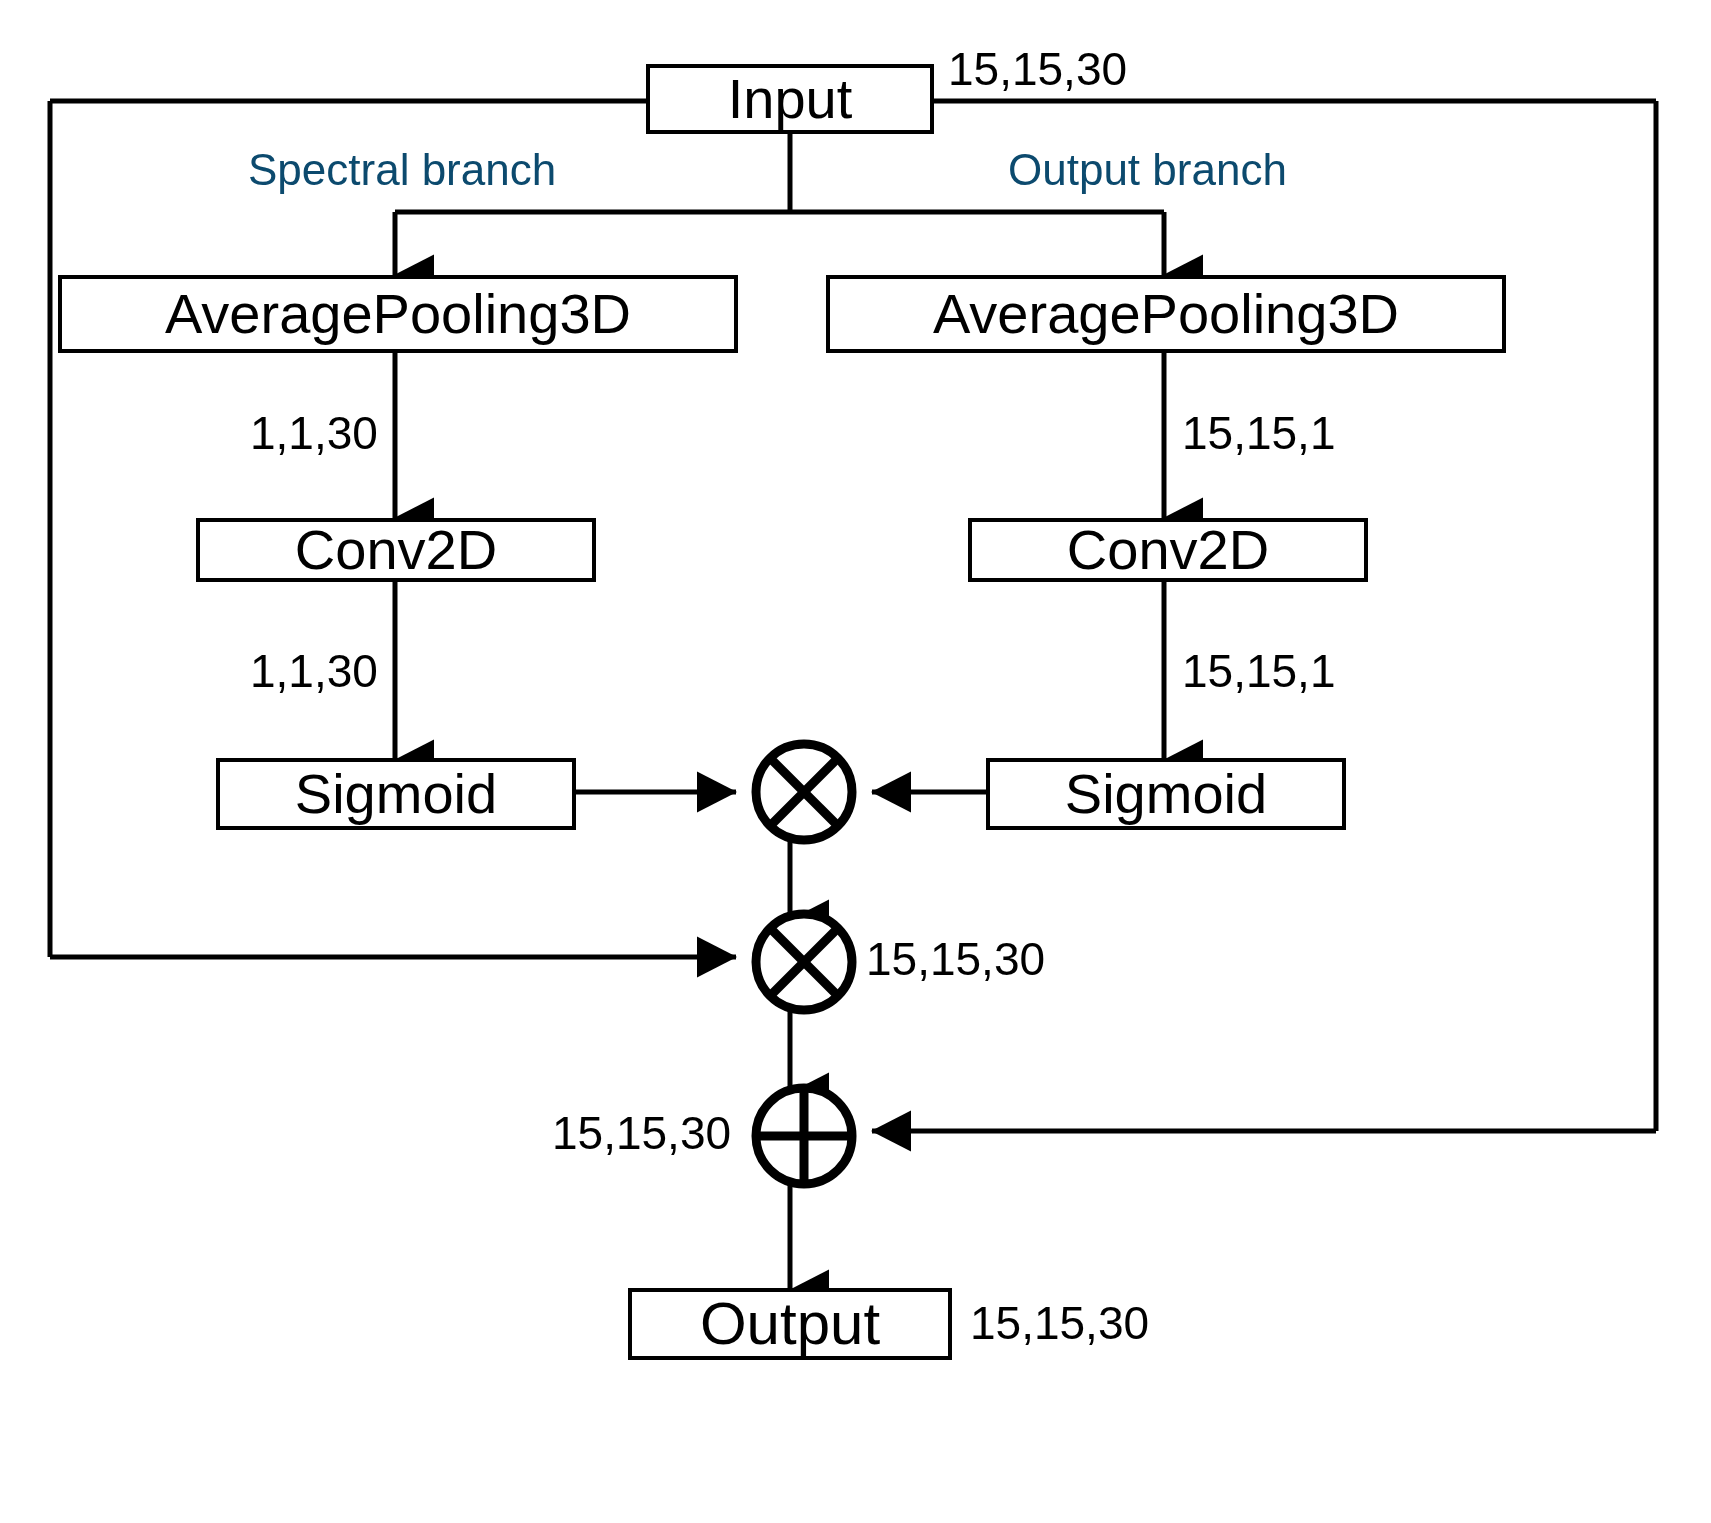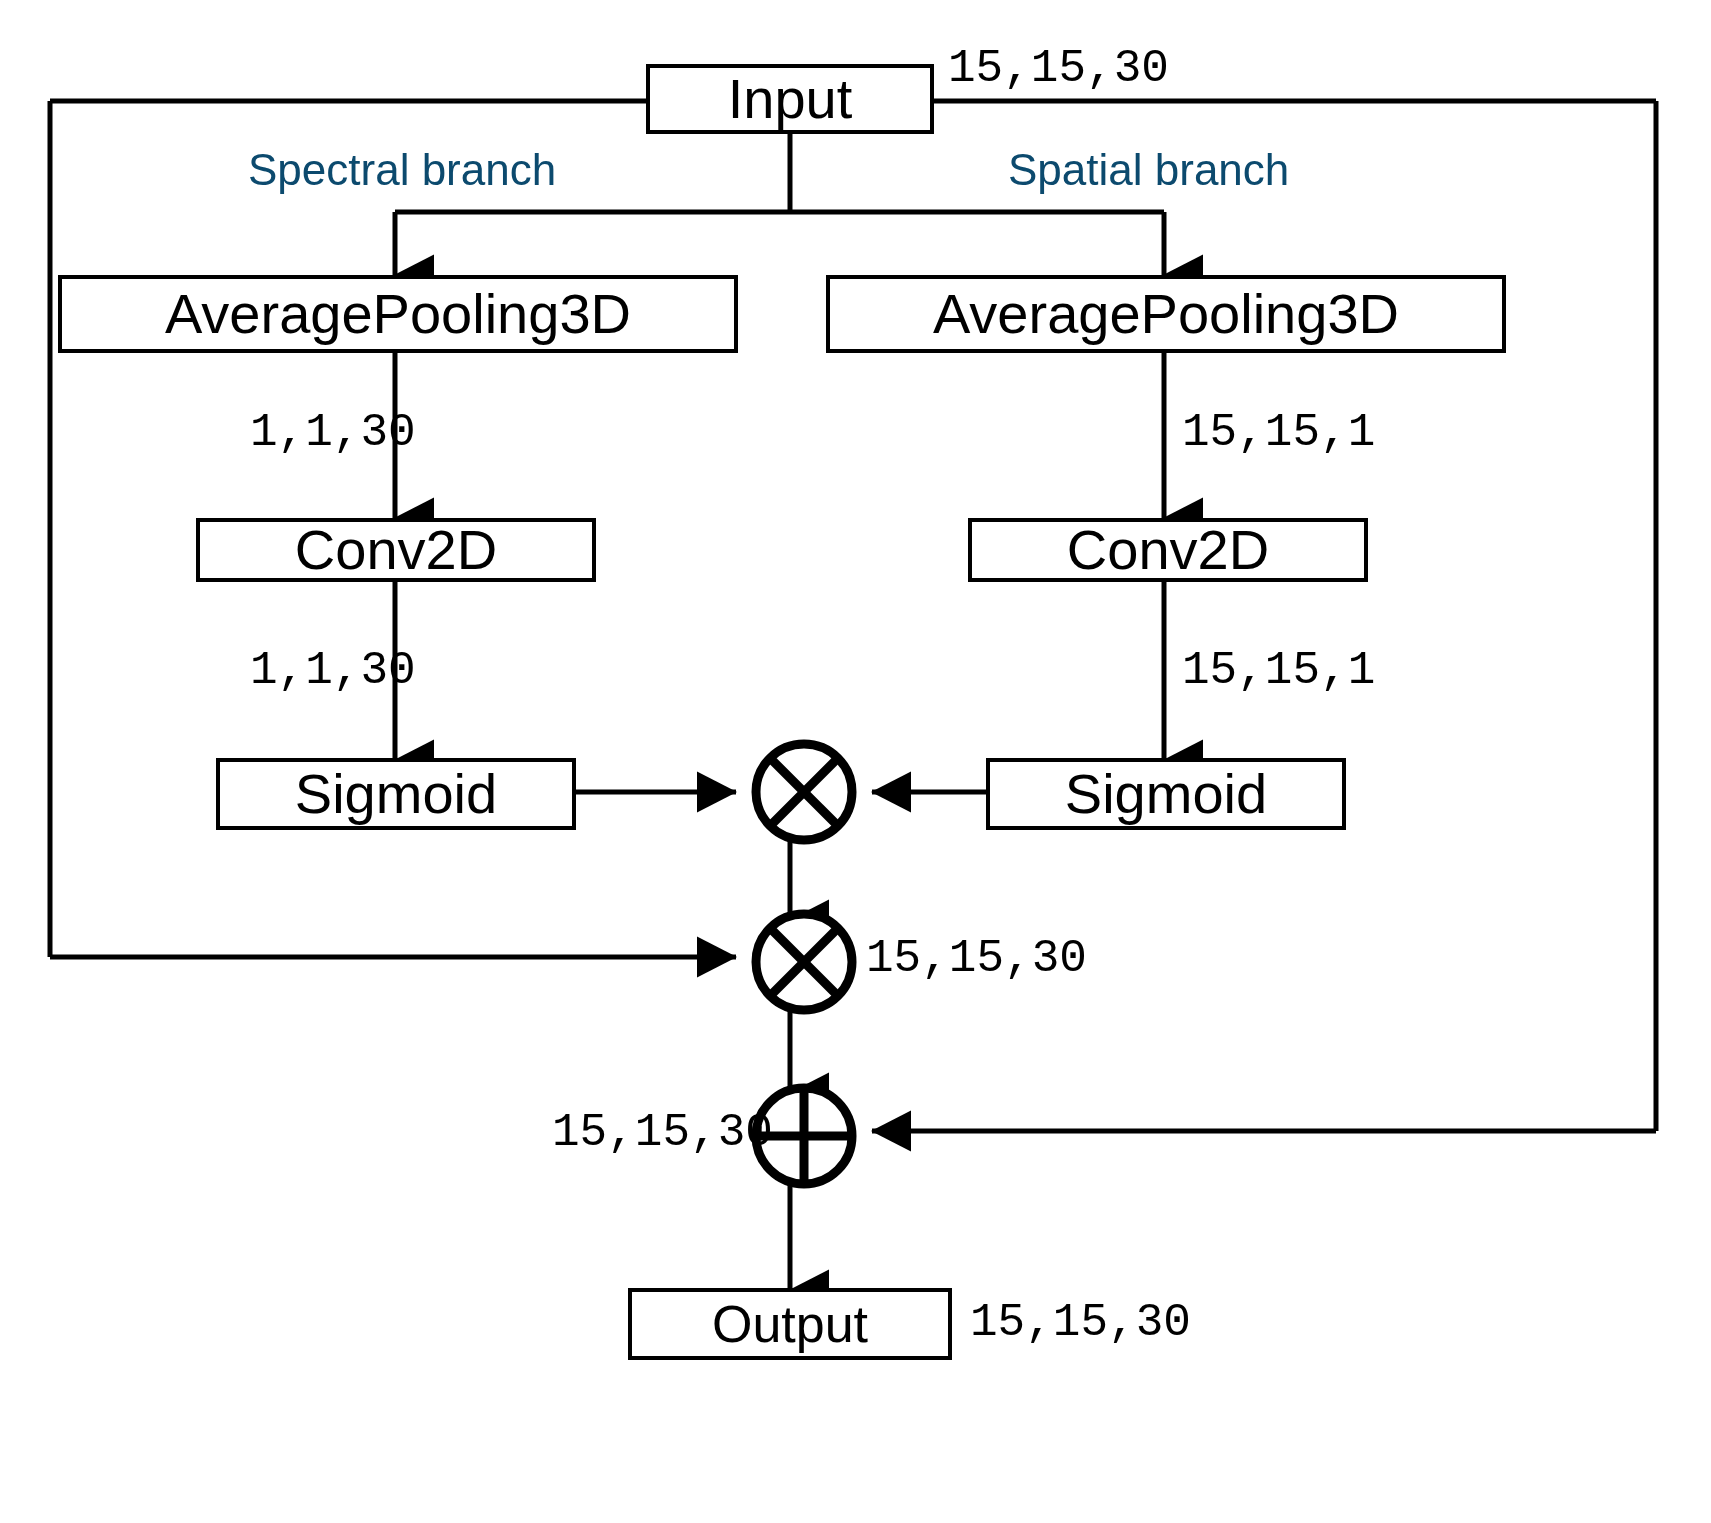"15,15,30" .edge-label { font-family: Liberation Mono, monospace -> Liberation Sans, sans-serif }
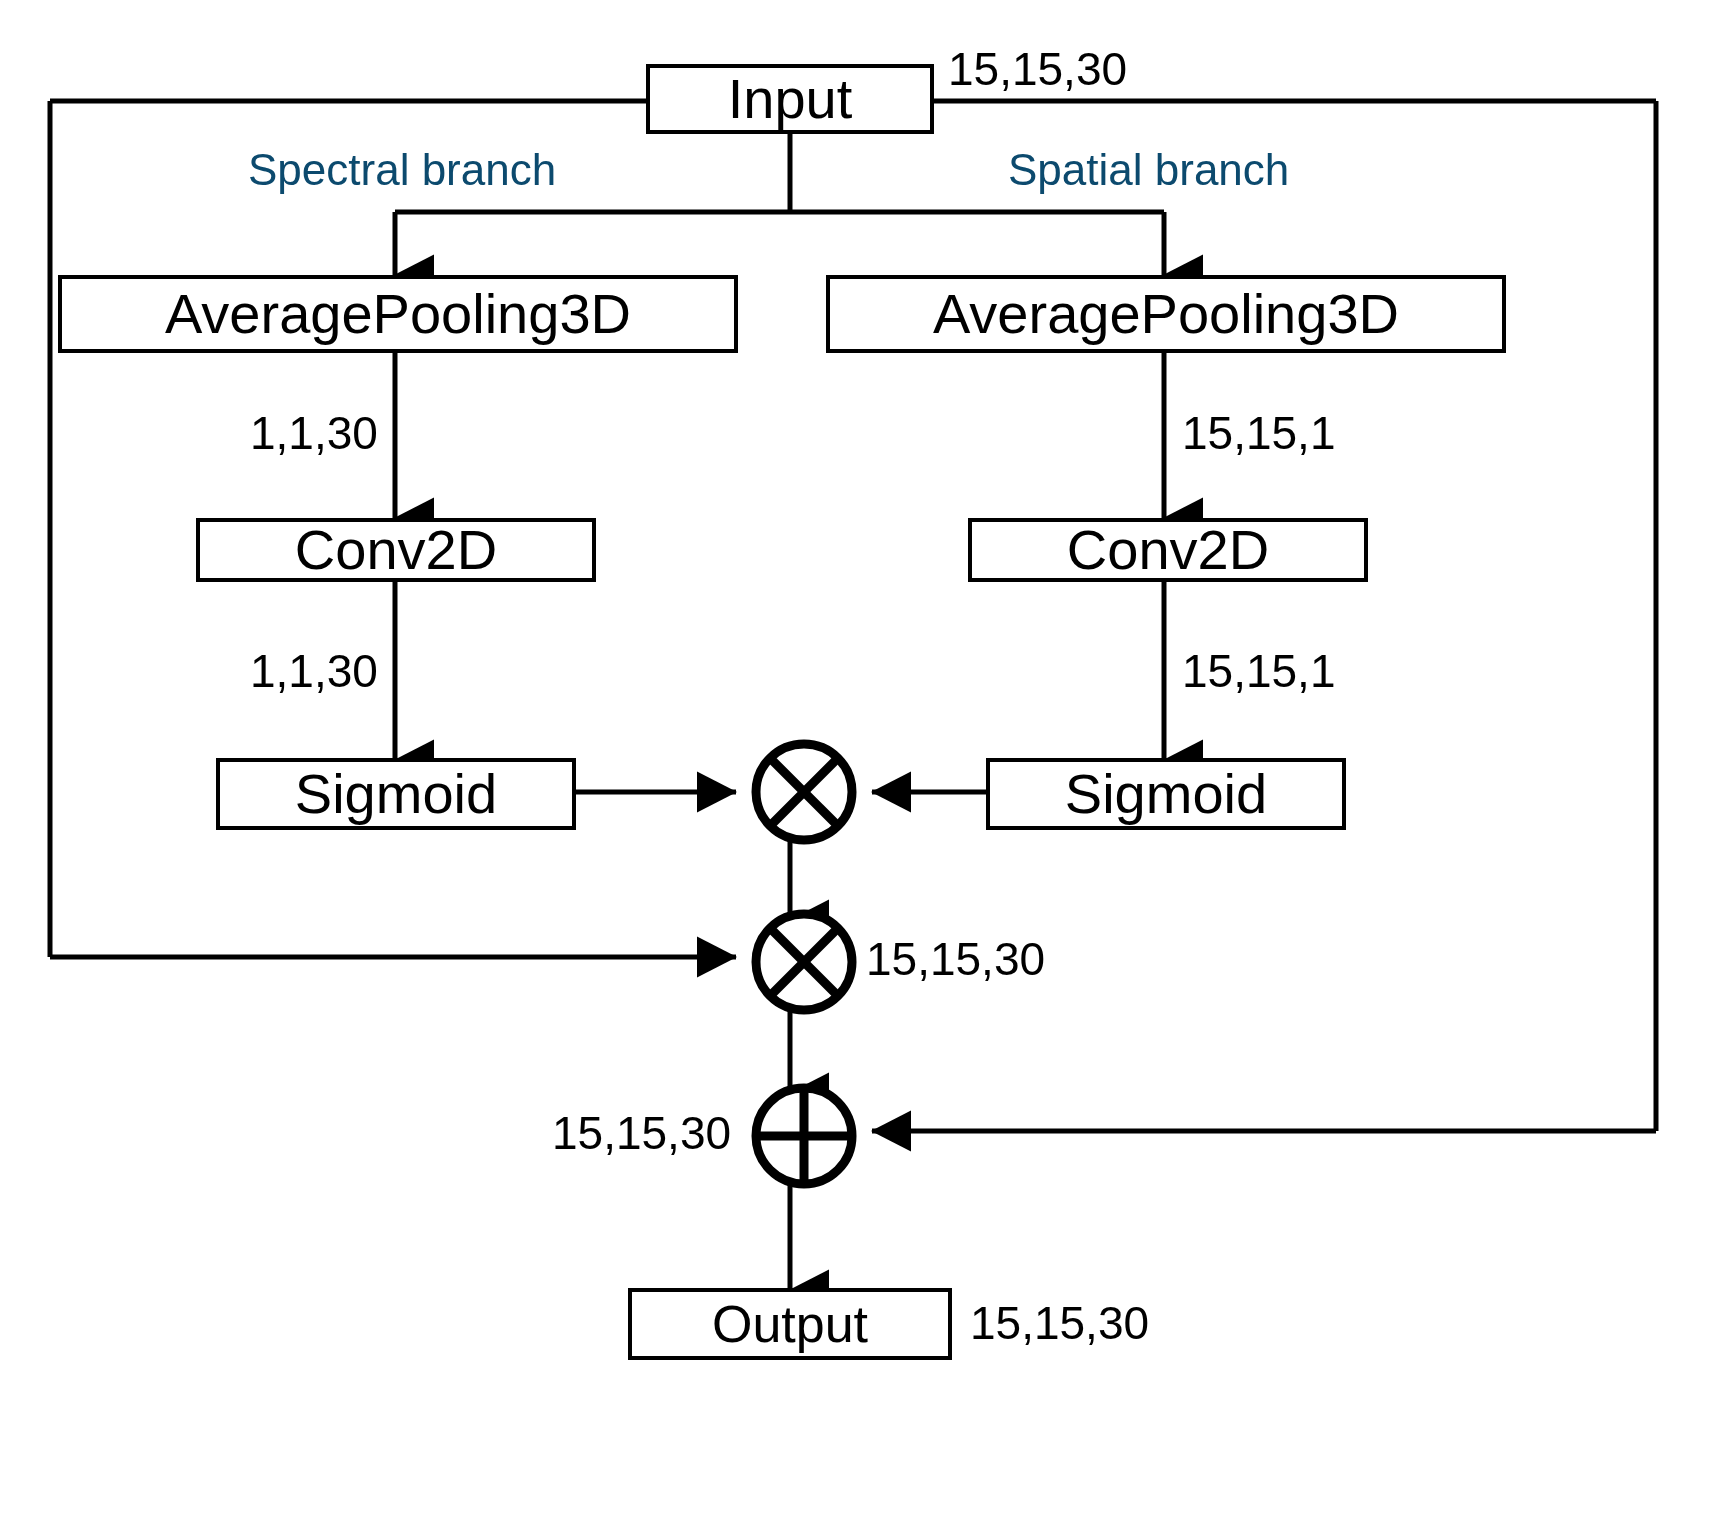"Spatial branch" span { text: Spatial -> Output }
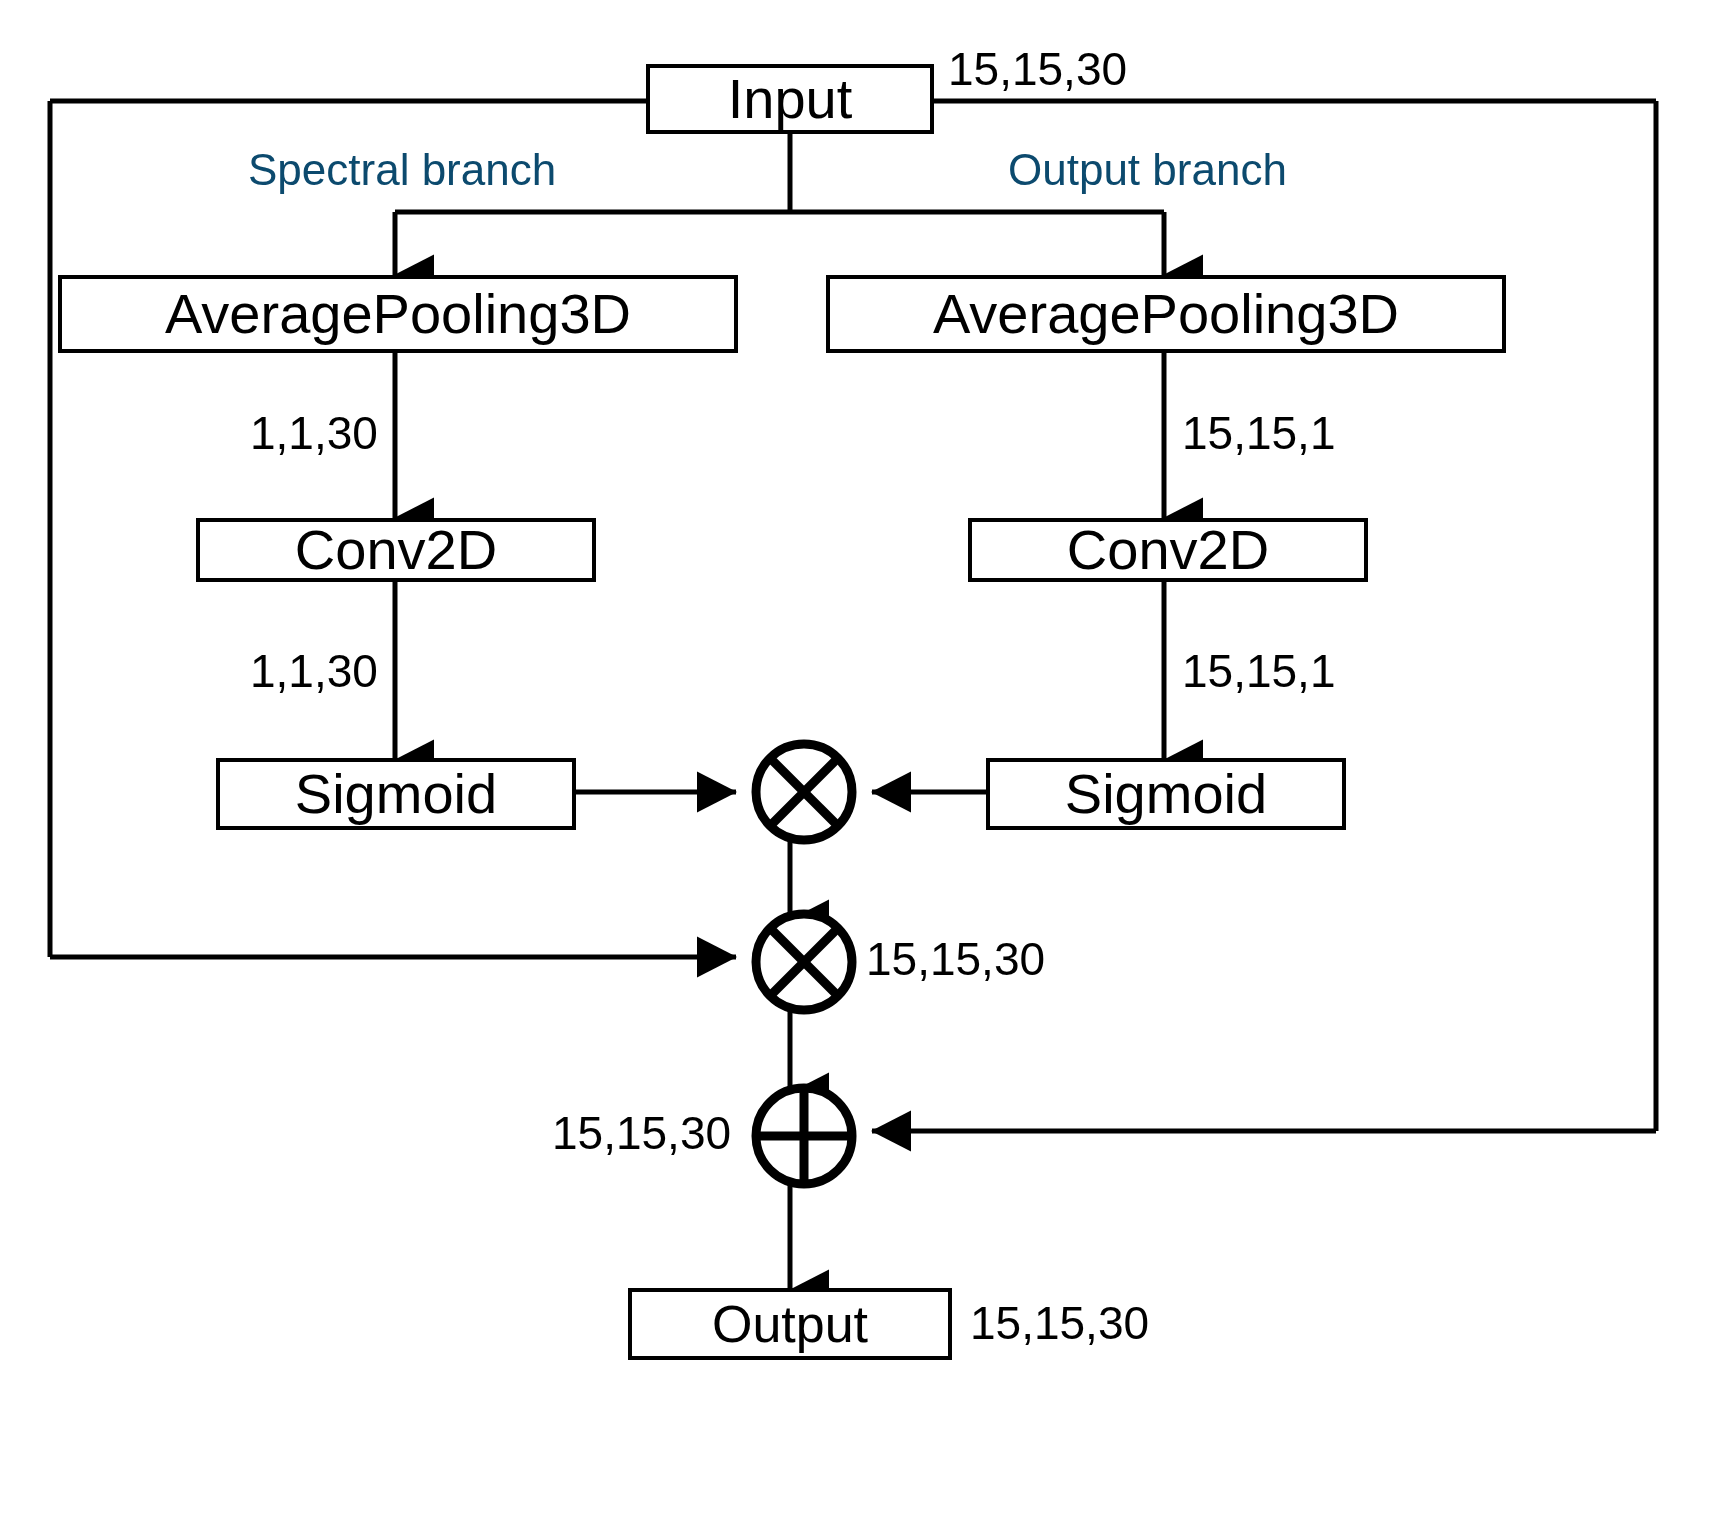"Output" div.node-box { font-size: 52px -> 60px }
